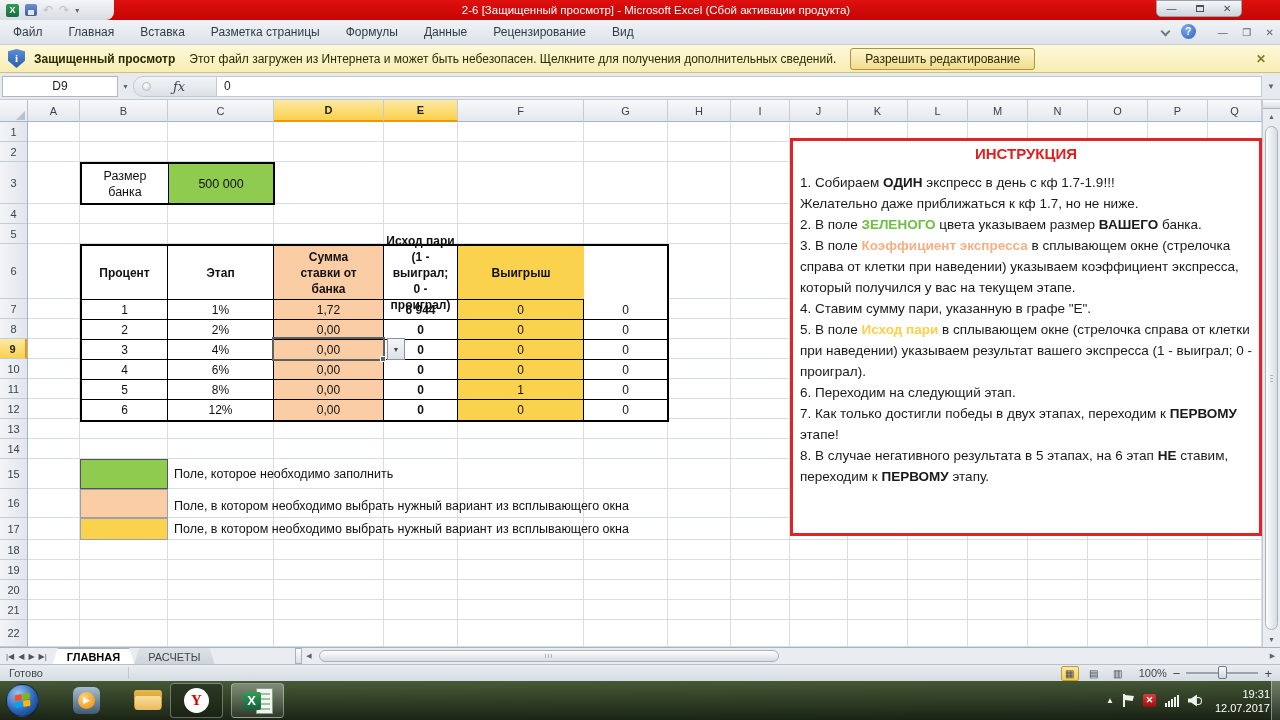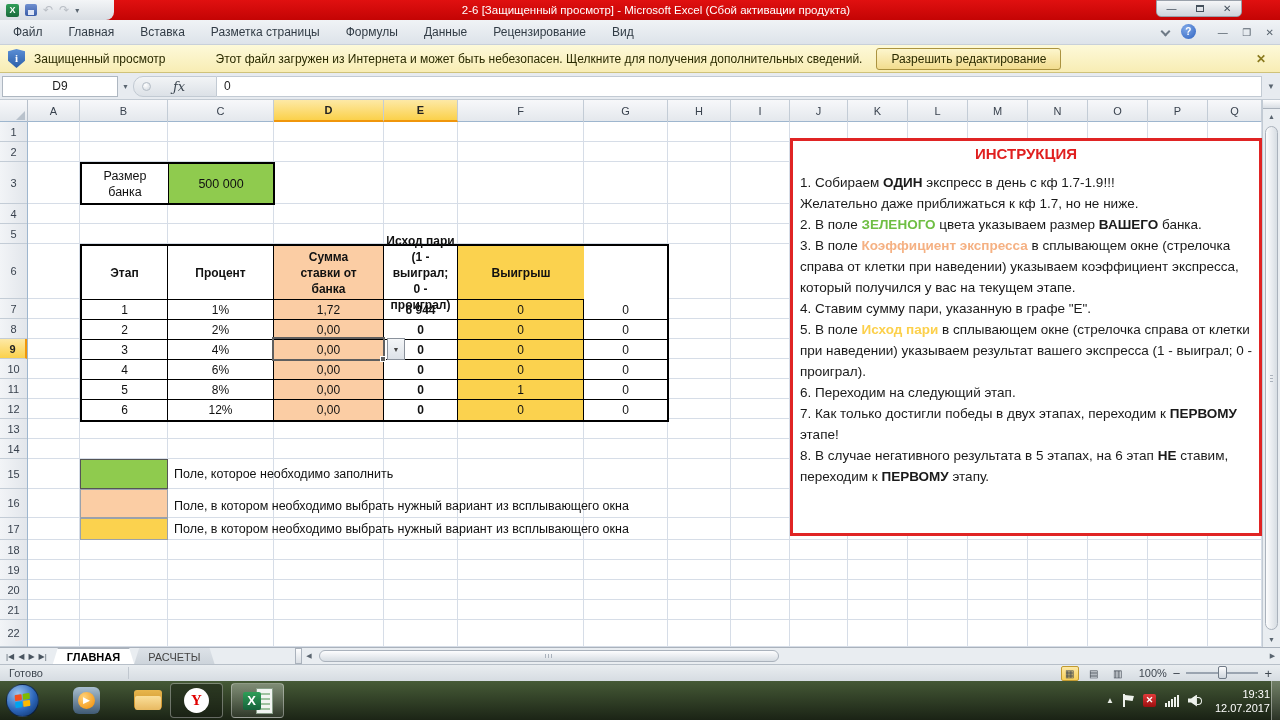"Защищенный просмотр" .banner-title { font-weight: normal -> bold }
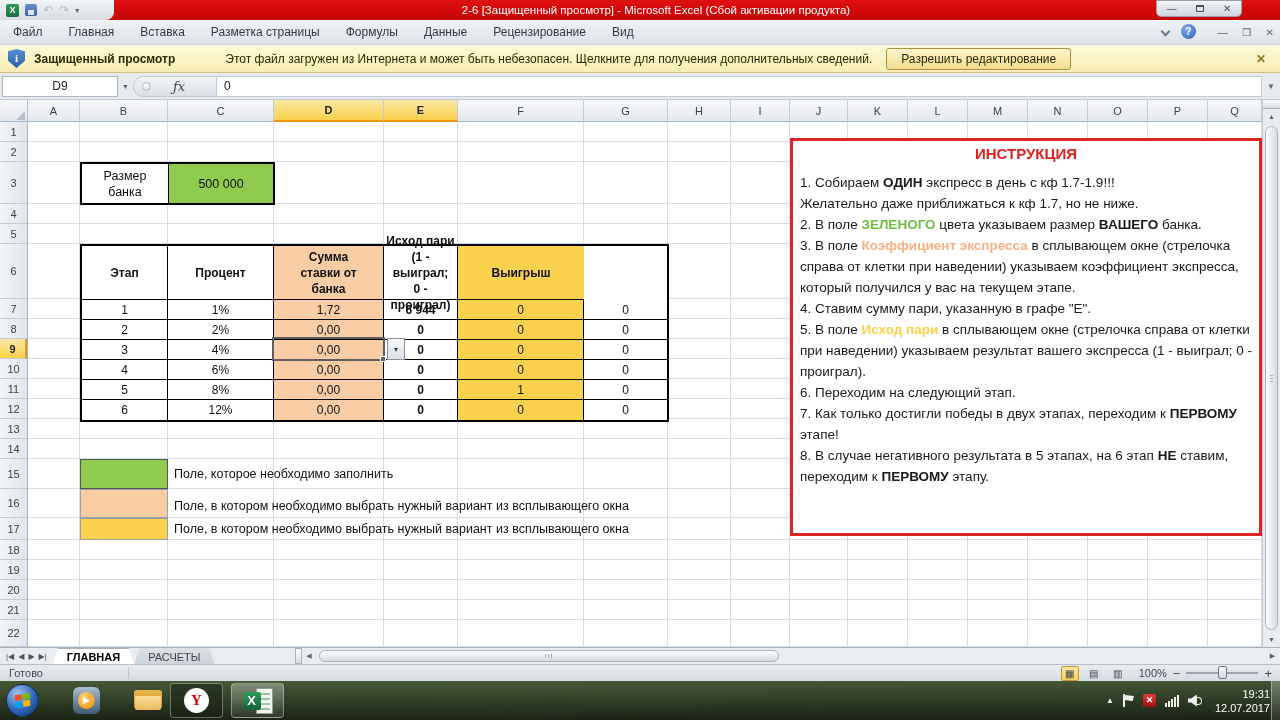"Этот файл загружен из Интернета" .banner-msg { margin-left: 36px -> none }
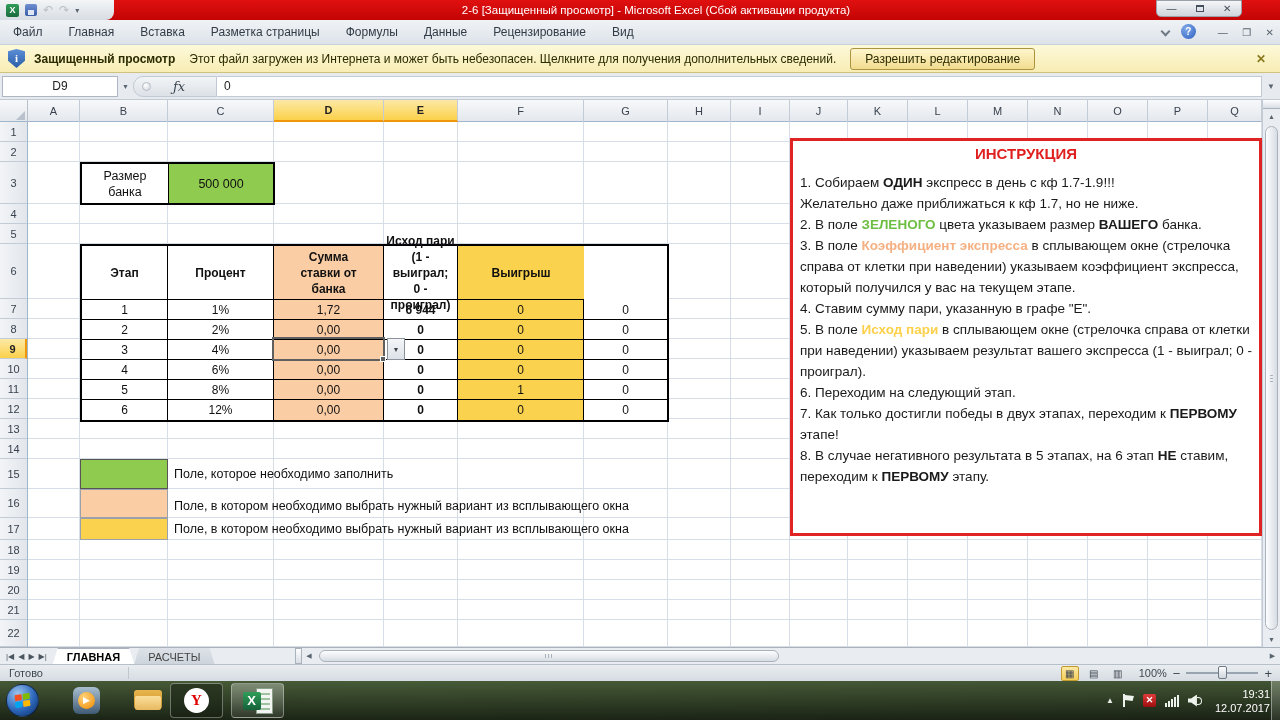"Этап" div { order: before "Процент" -> after "Процент" }
